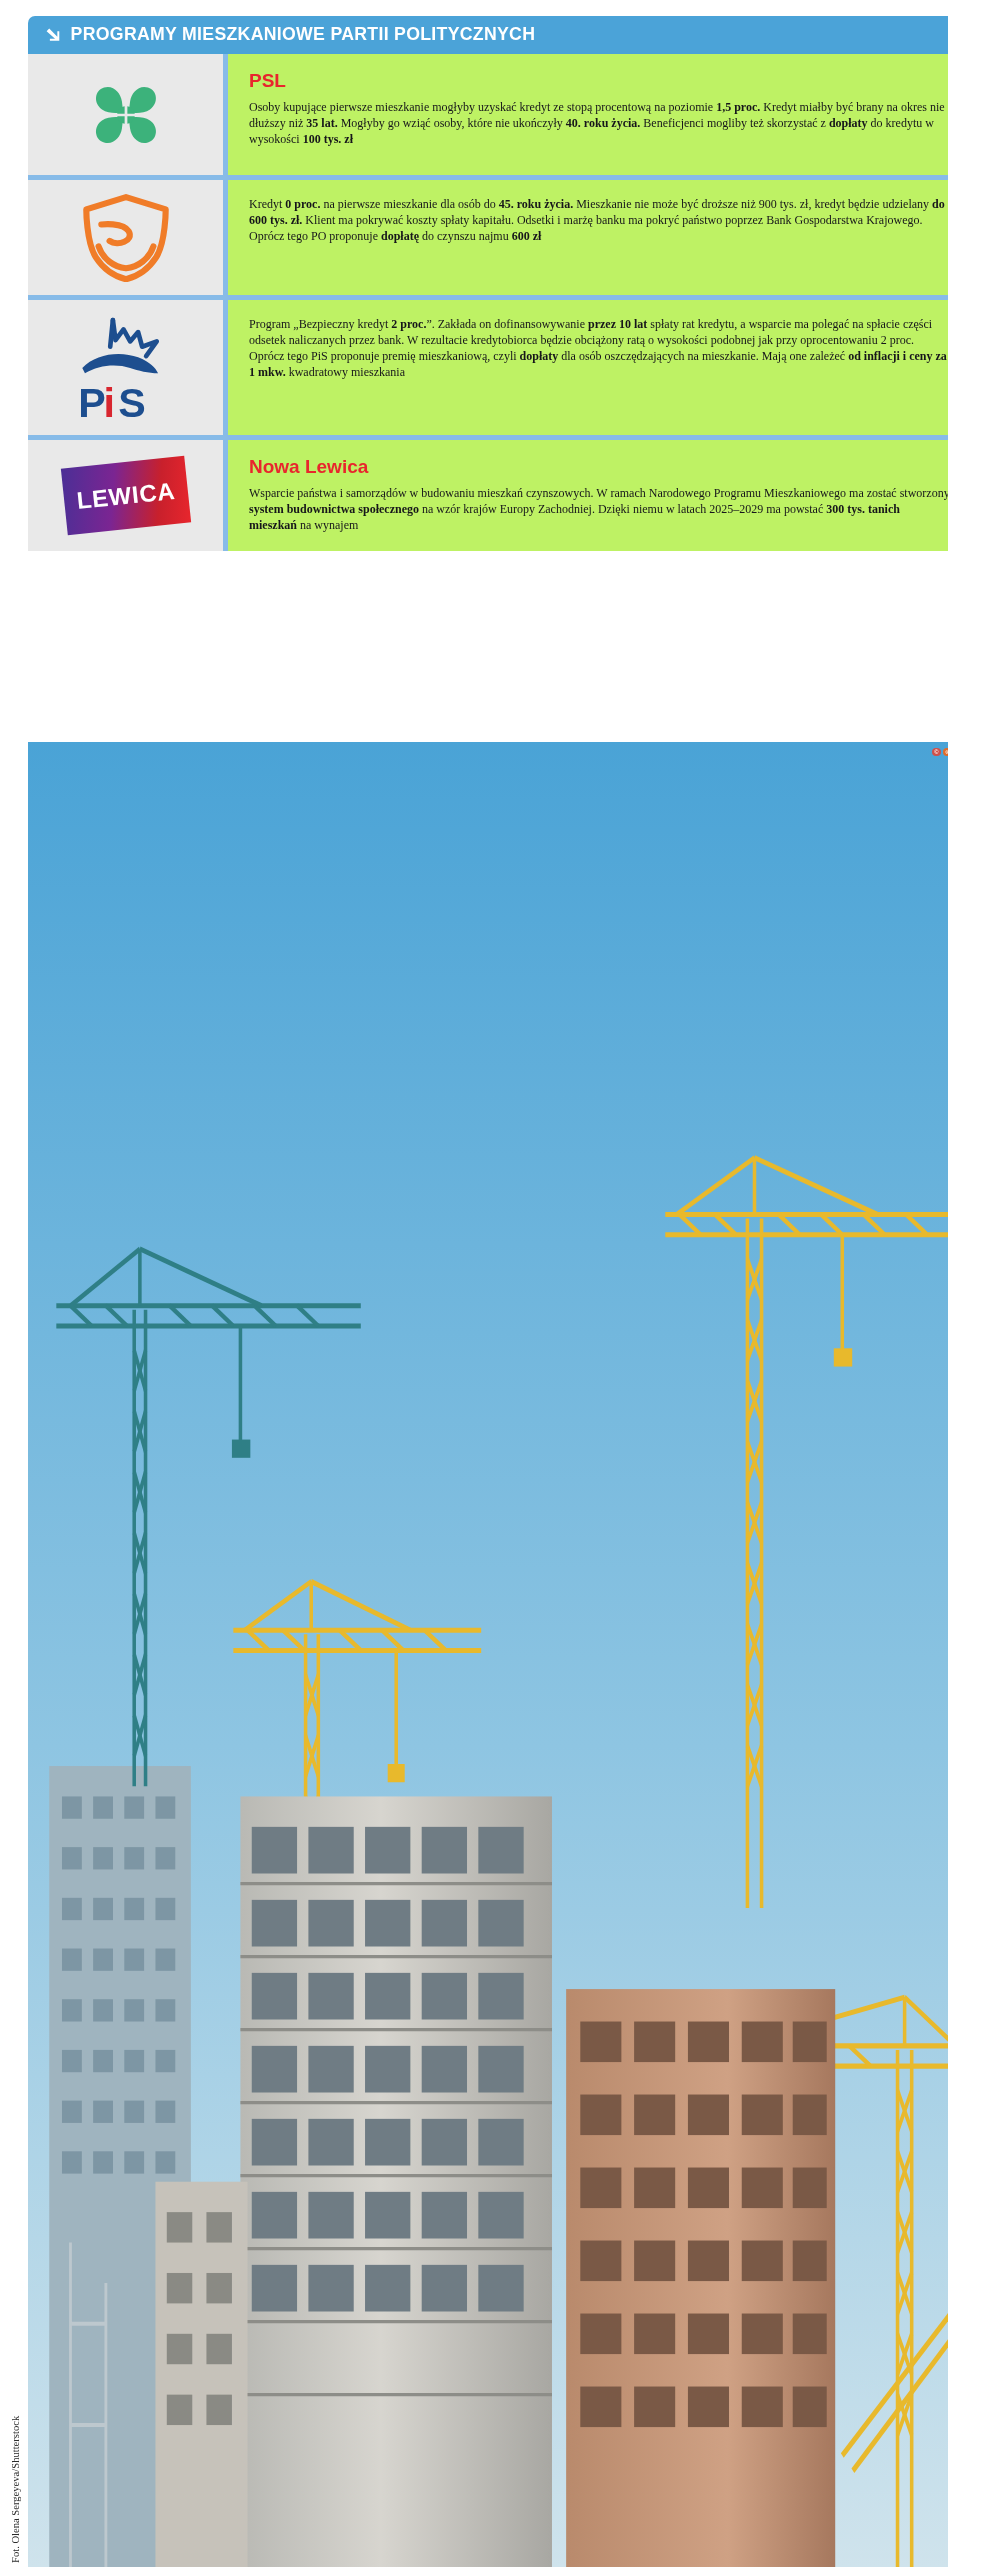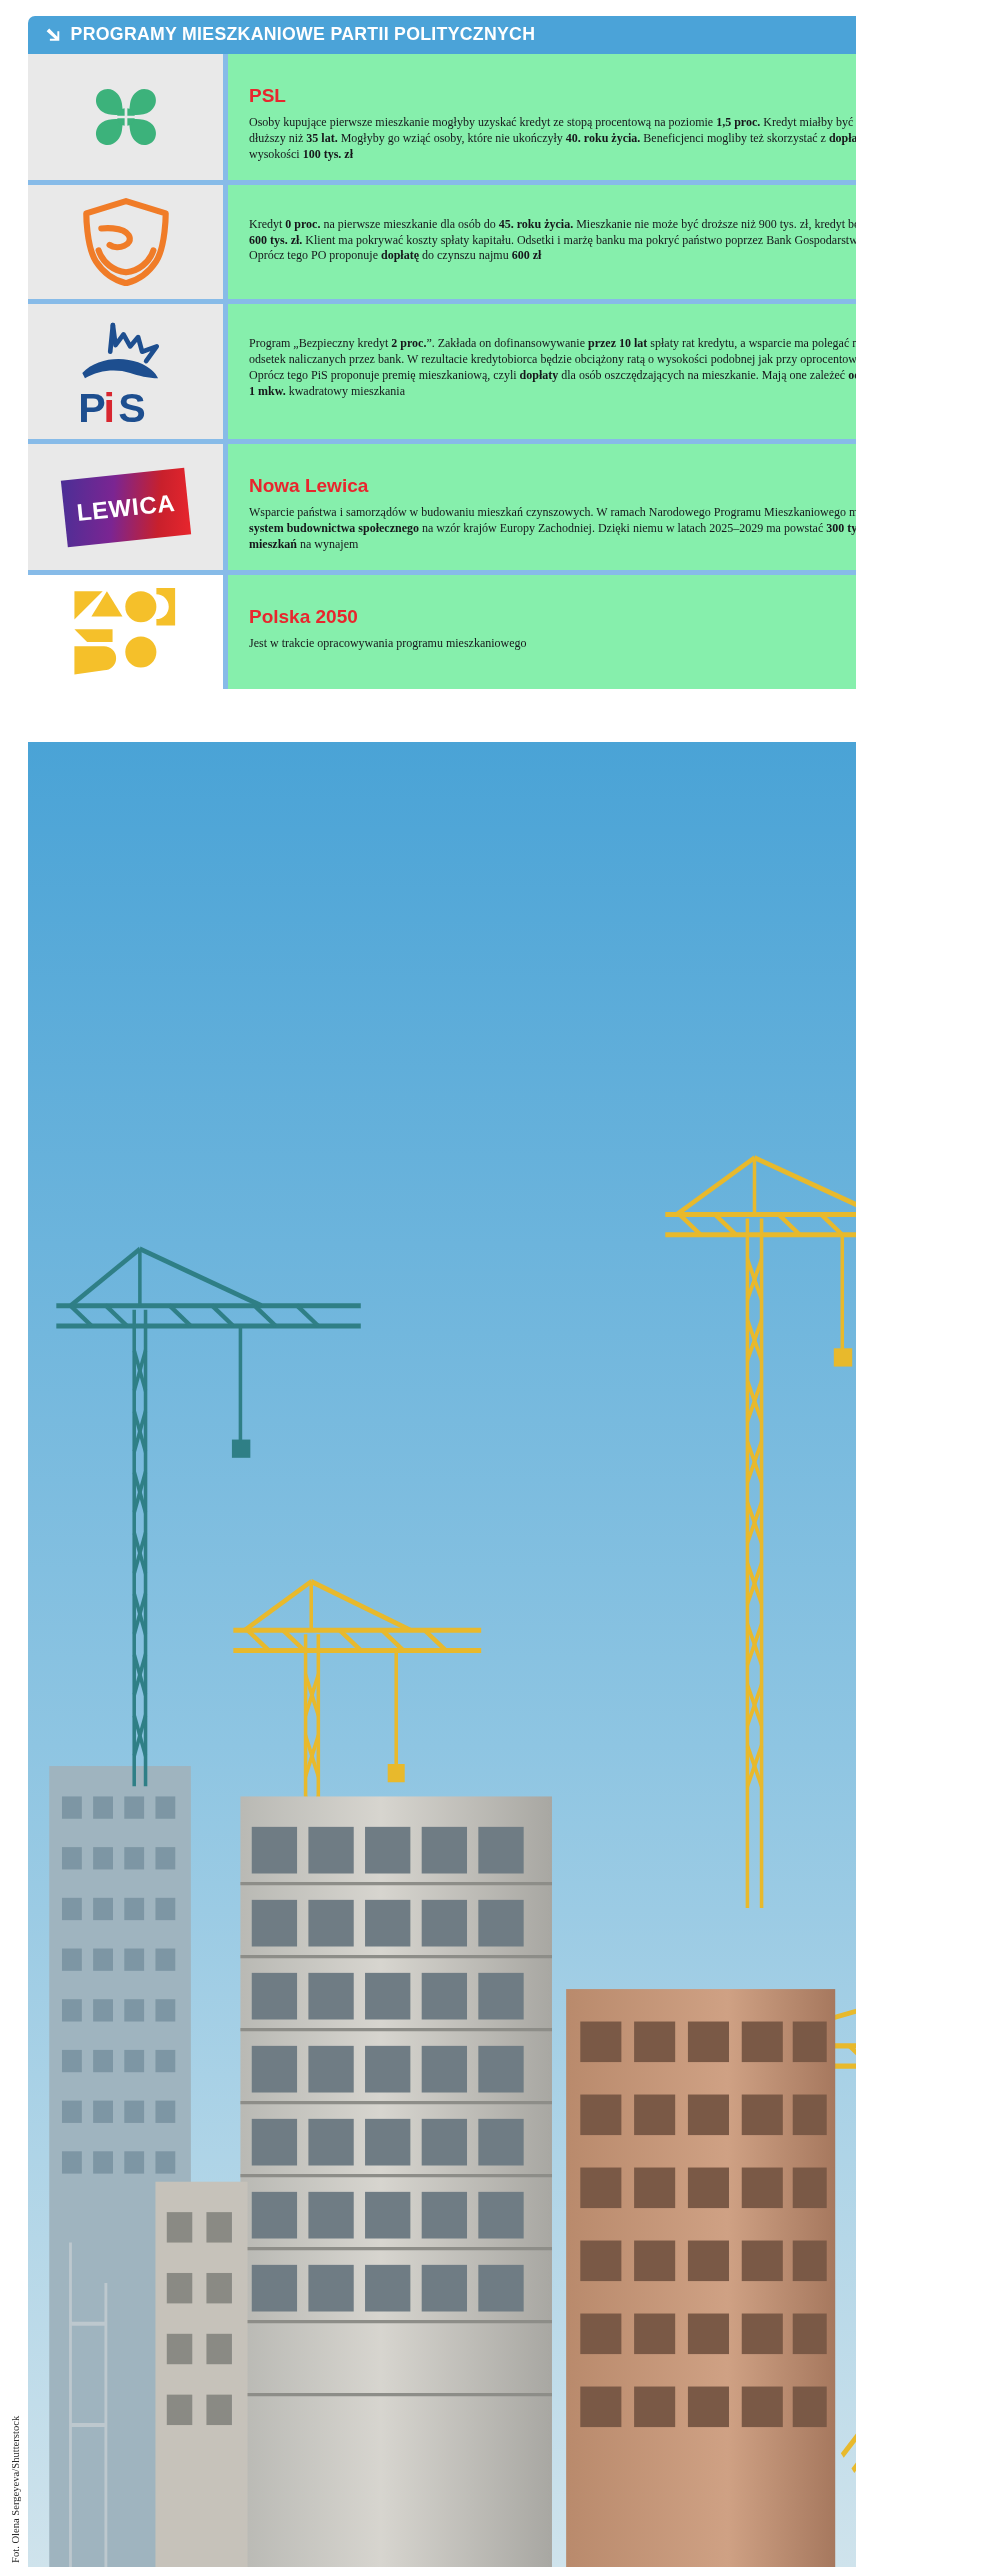"PROGRAMY MIESZKANIOWE PARTII" .page { width: 856px -> 948px }
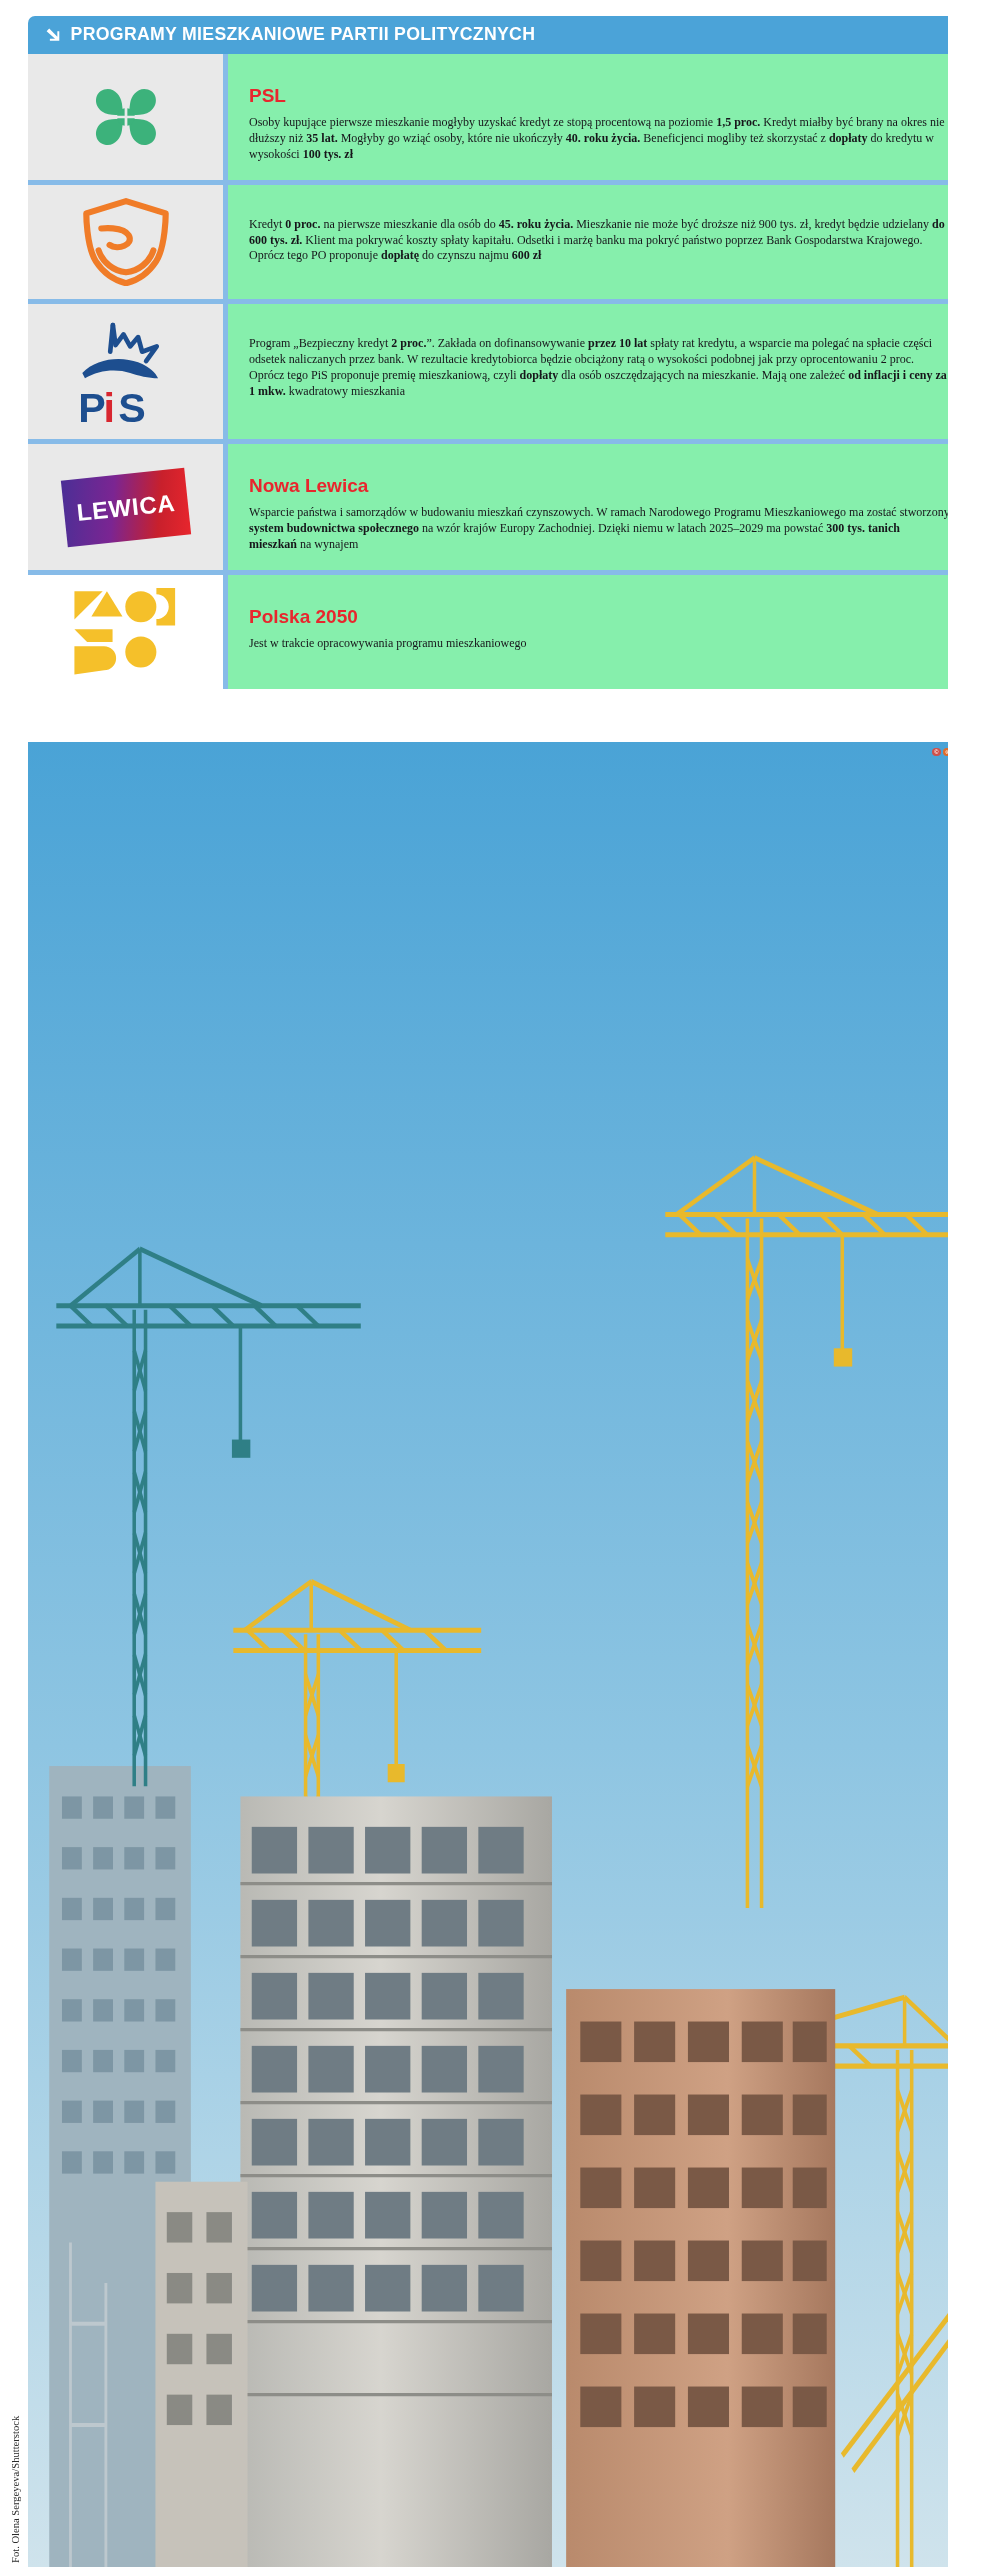"PSL" .text-cell { background: #86efac -> #bef264; padding: 32px 24px 17px 21px -> 17px 24px 17px 21px }
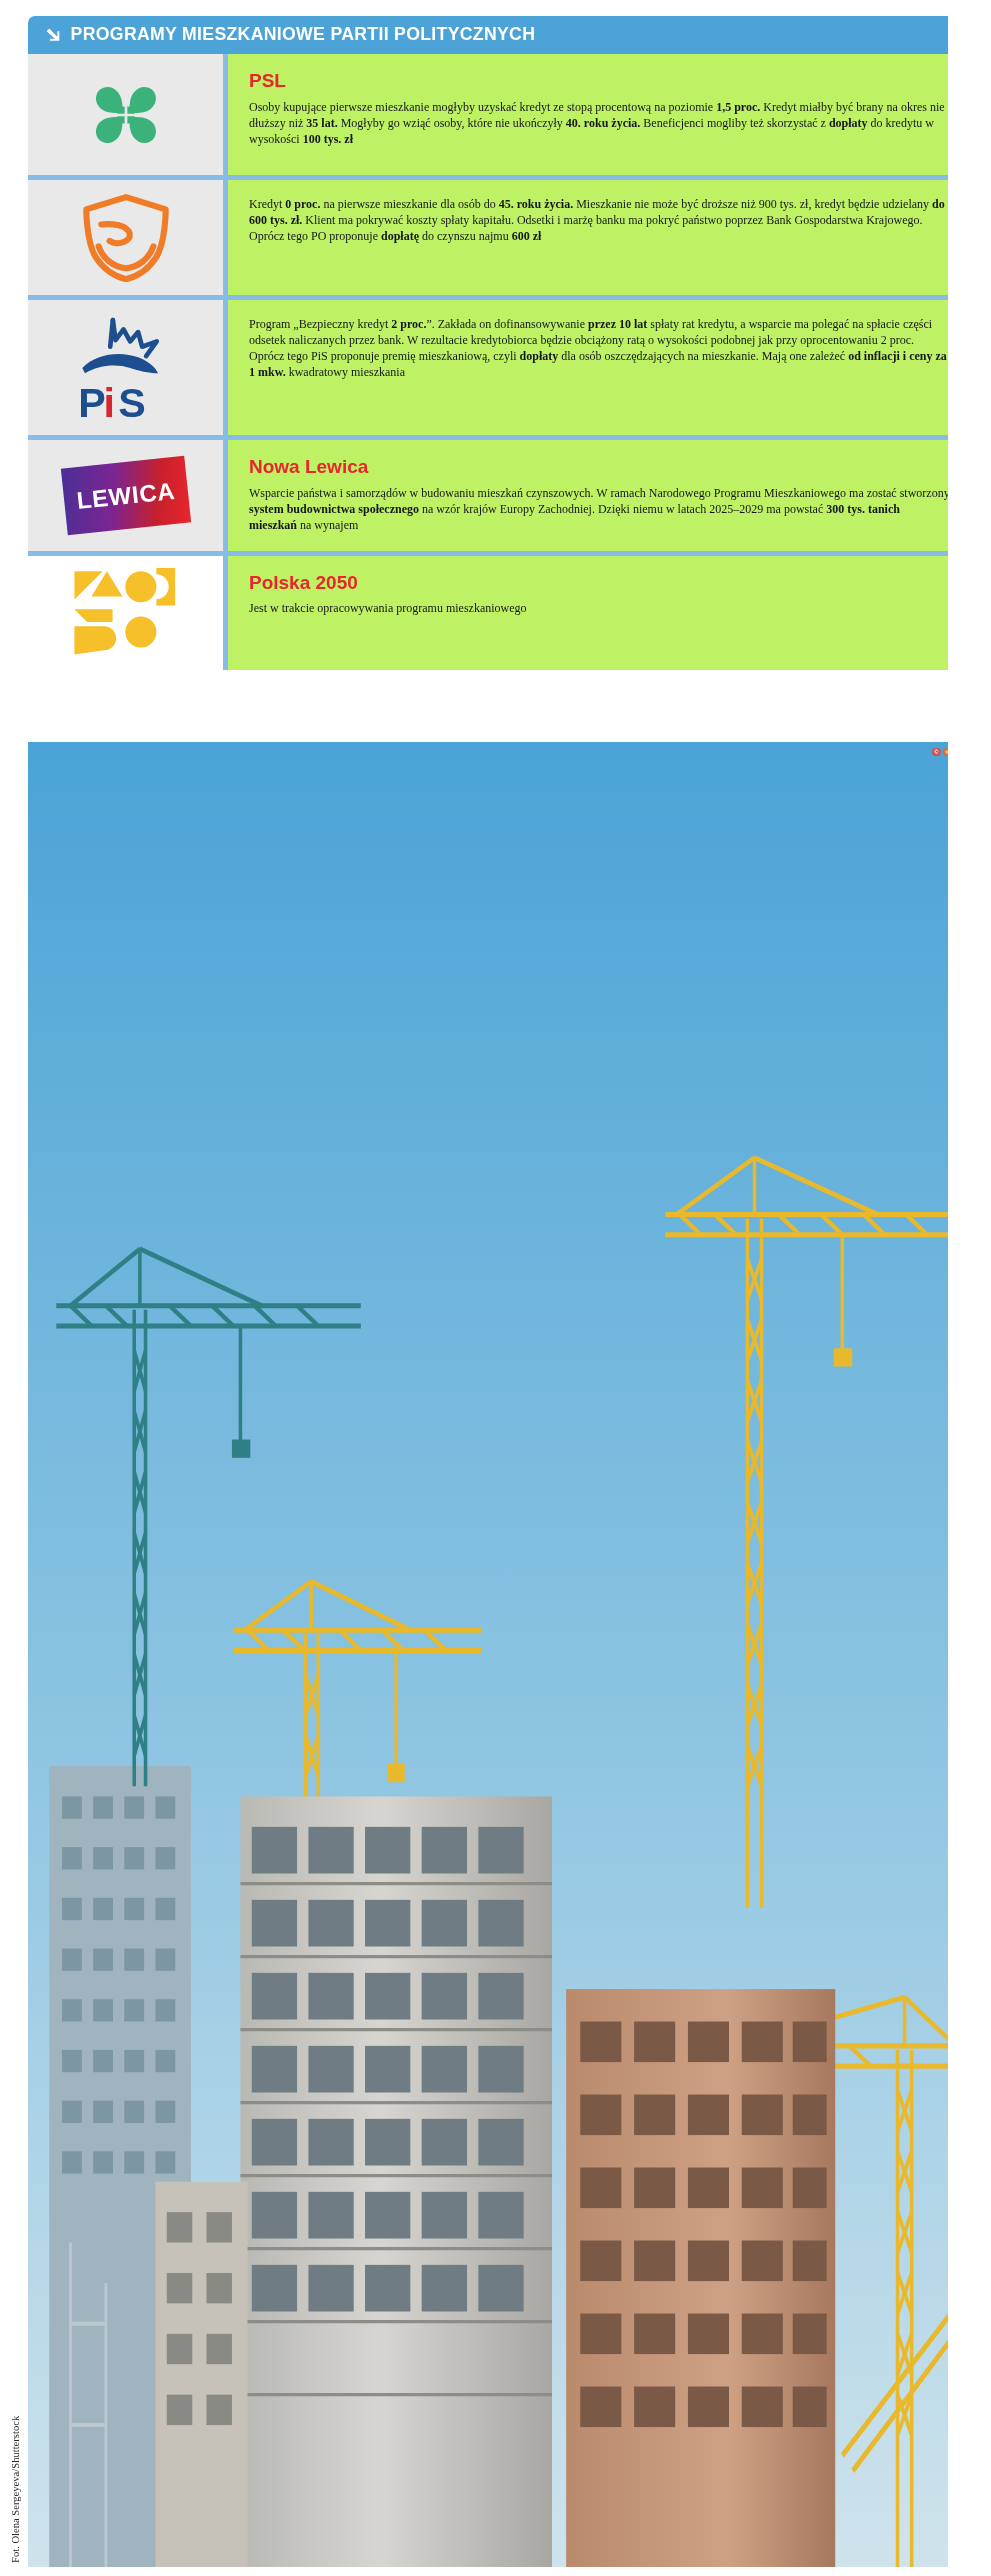"Polska 2050" div.row { html: <div> <div> <svg> <g> <path></path> <path></path> <circle></circle> <path></path> <path></path> <circle></circle> <path></path> </g> </svg> </div> <div> <div>Polska 2050</div> <div>Jest w trakcie opracowywania programu mieszkaniowego</div> </div> </div> -> none }
